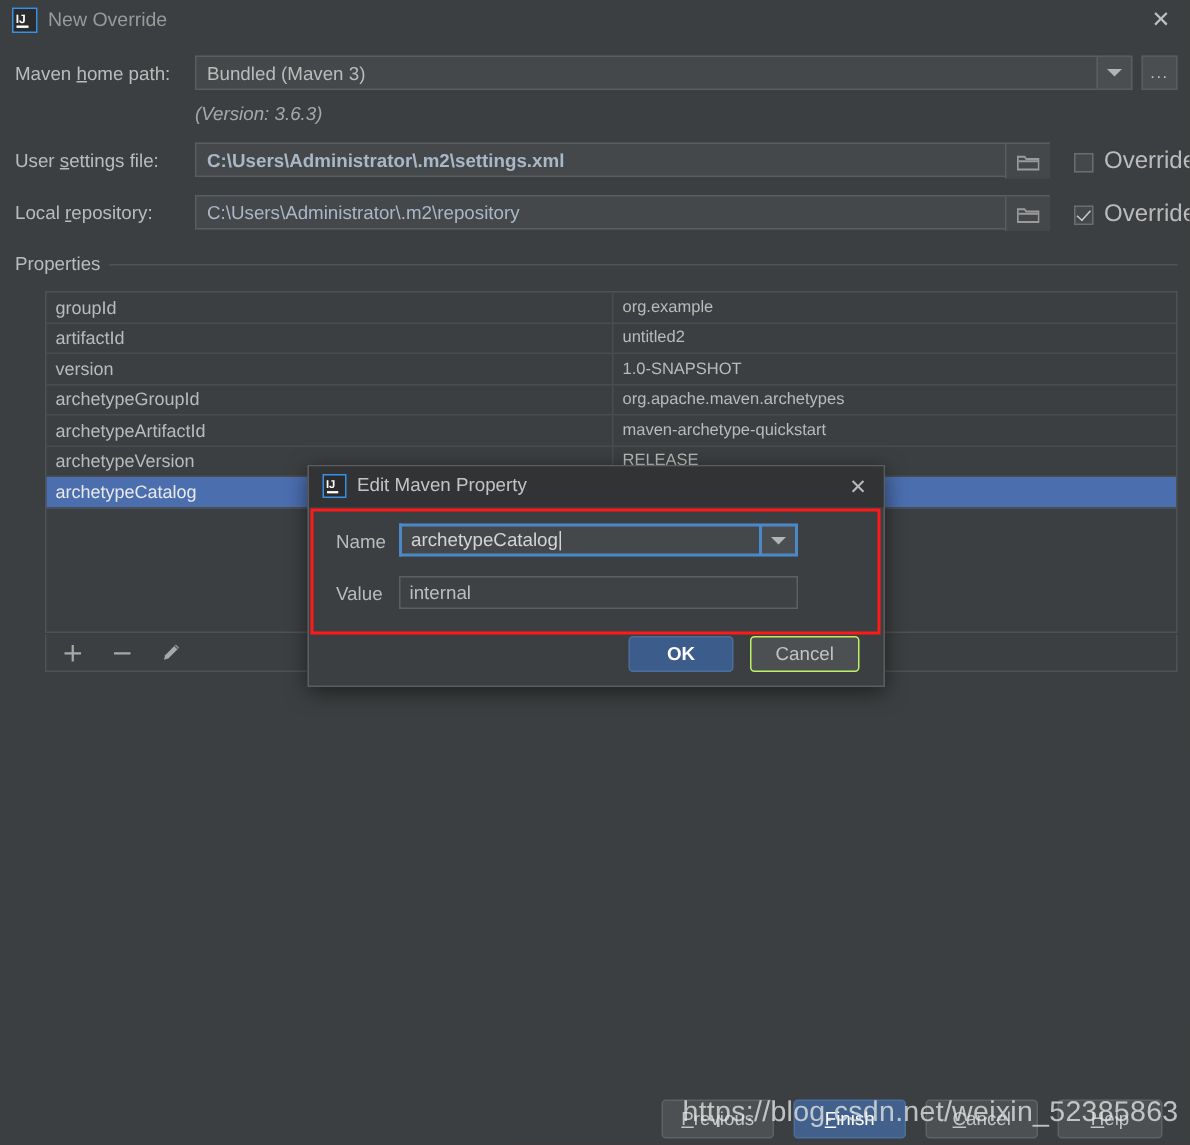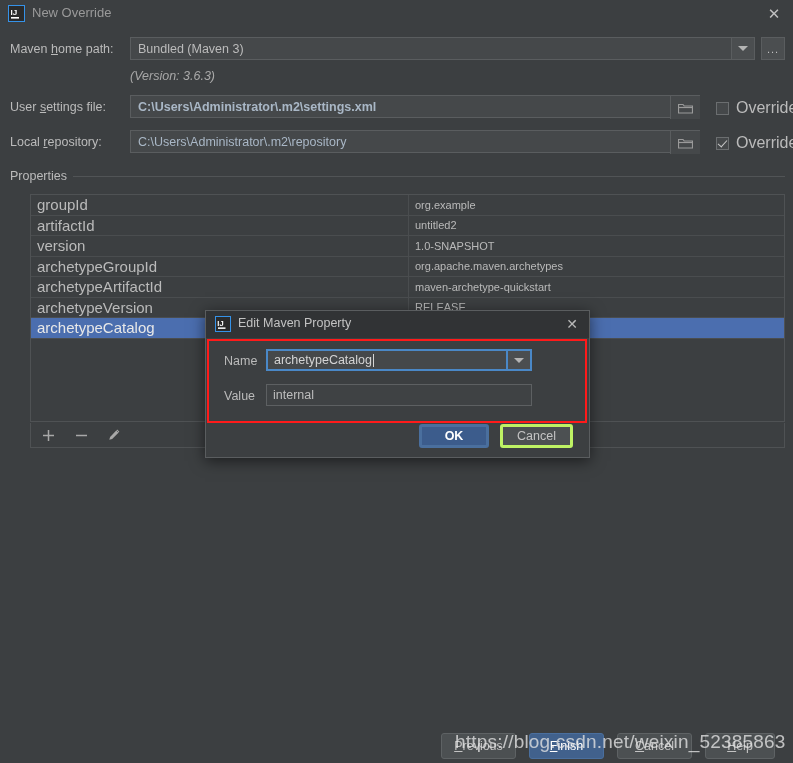"groupId" .trow .c1 { font-size: 15px -> 12px }
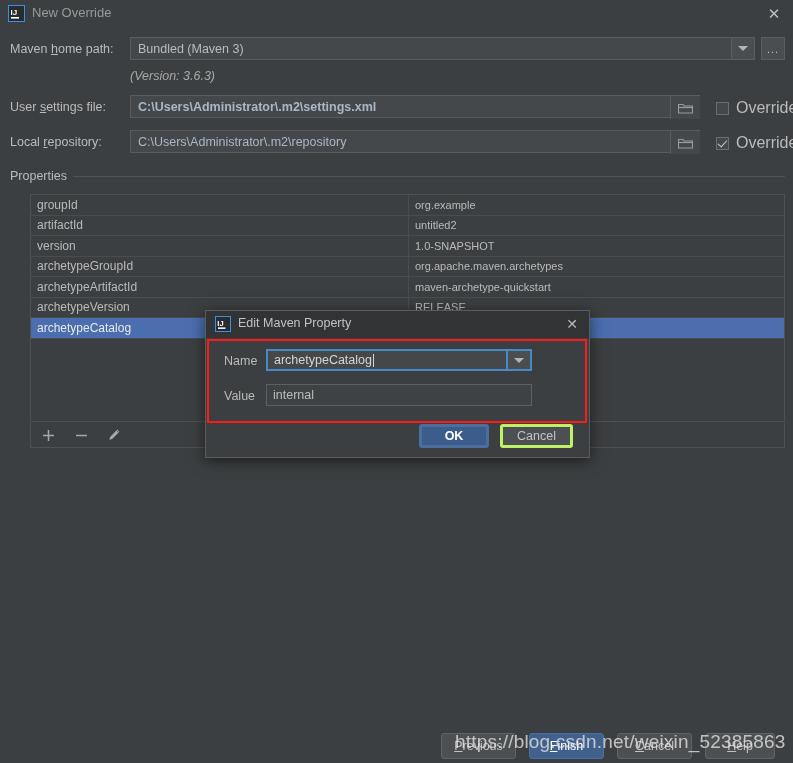"OK" .dlg-btn { border: 3px solid #bef264 -> 1px solid #bef264 }
